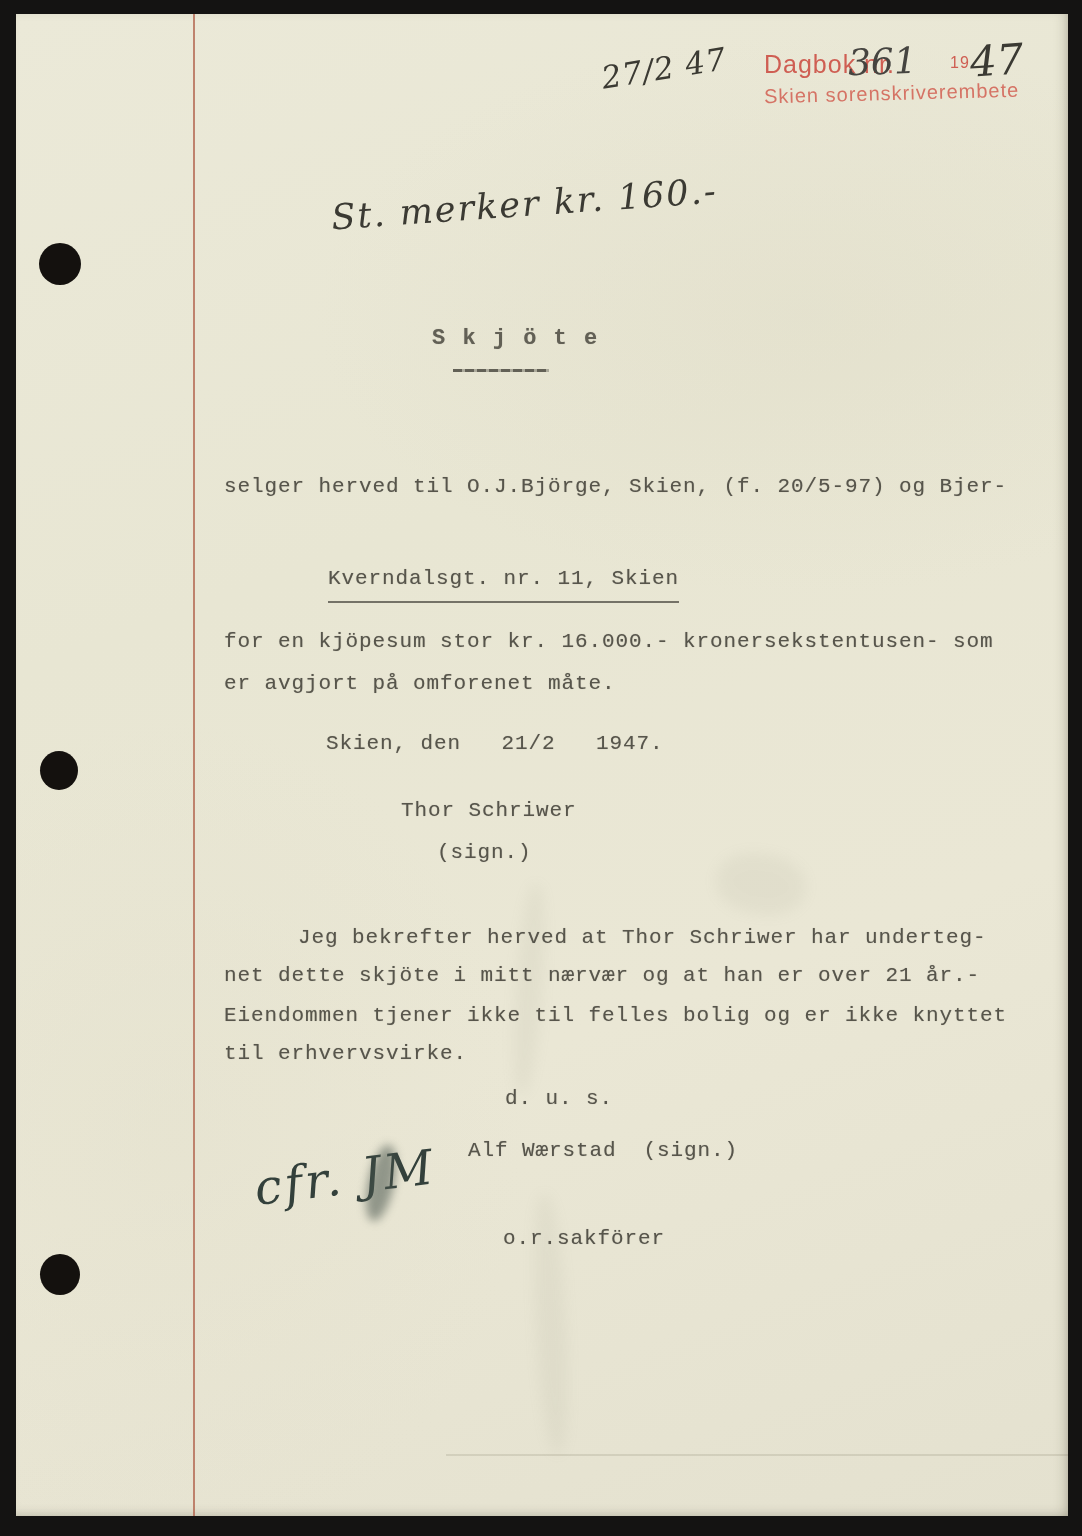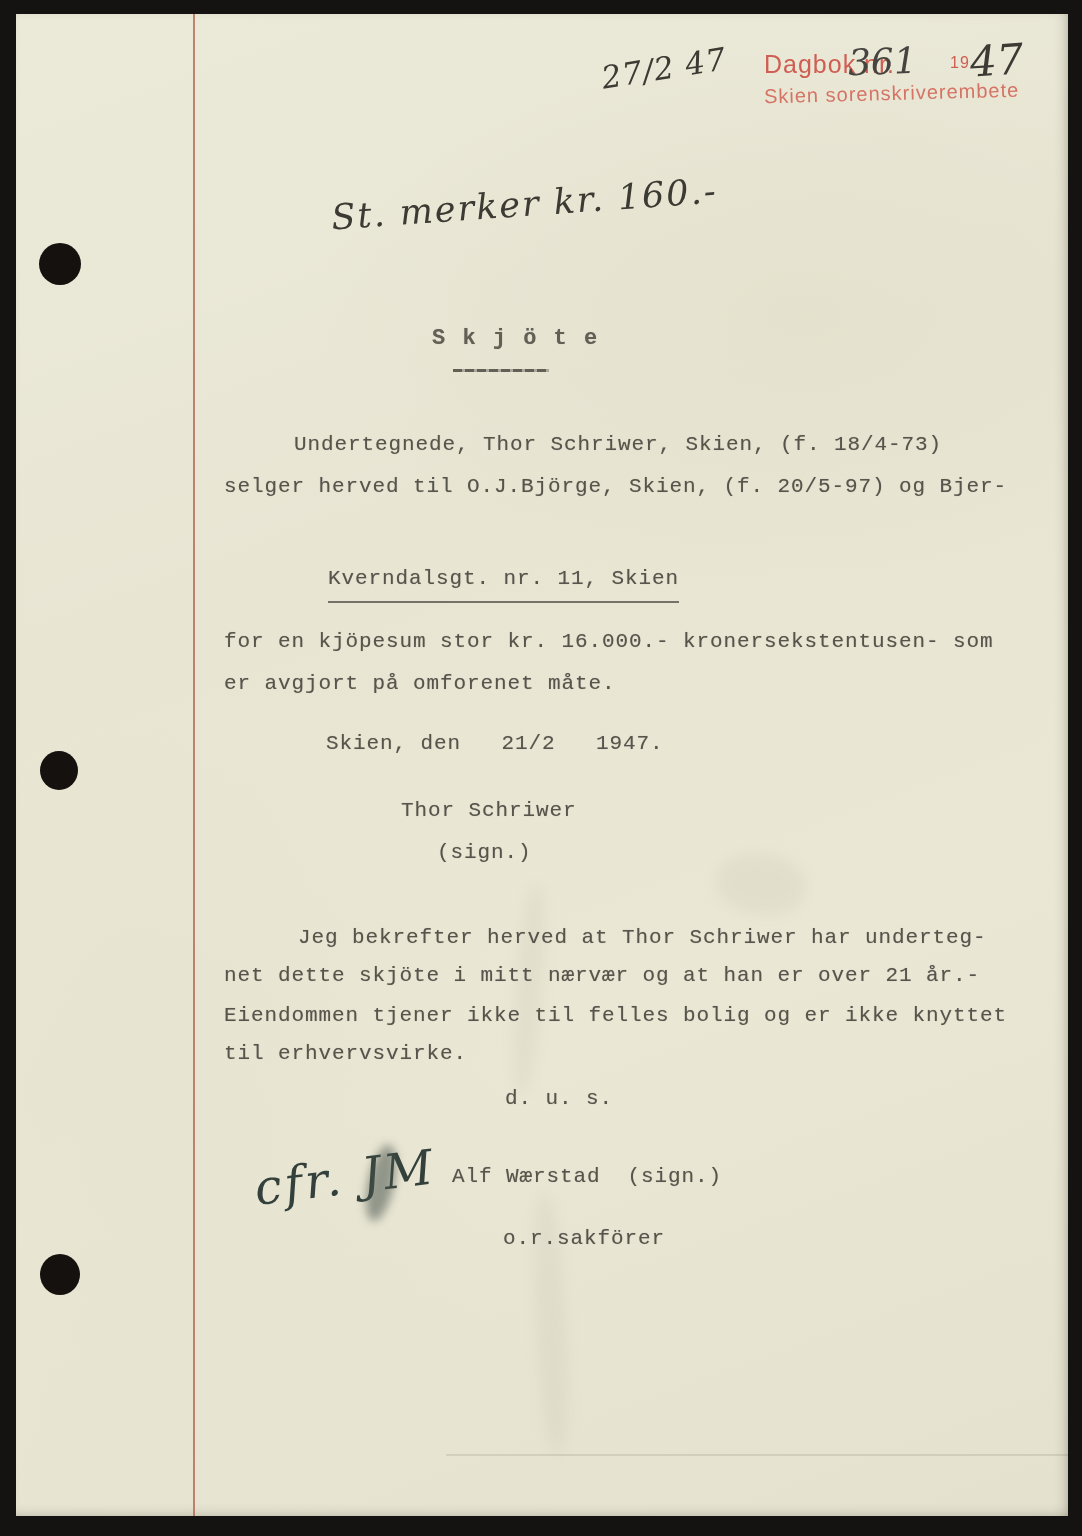"Undertegnede, Thor Schriwer, Skien, (f." span.tw { html: <span>Undertegnede, Thor Schriwer, Skien, (f. 18/4-73)</span> -> none }
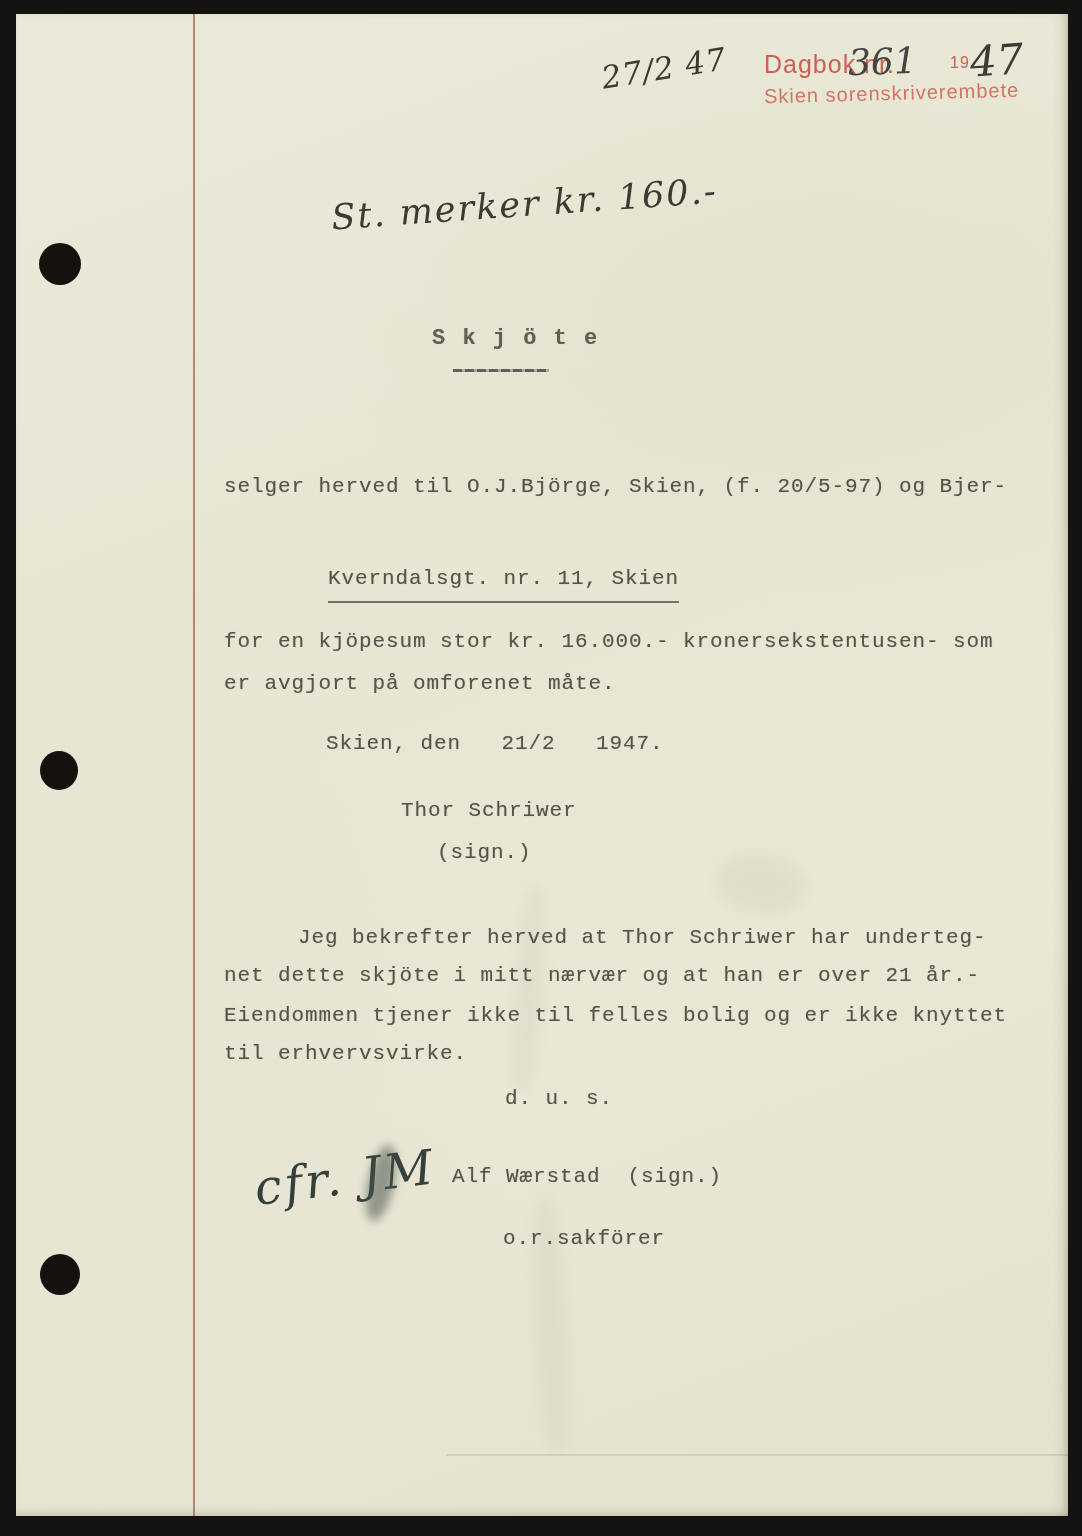"Alf Wærstad (sign.)" span.tw { left: 436px -> 452px; margin-top: 26px -> none }
